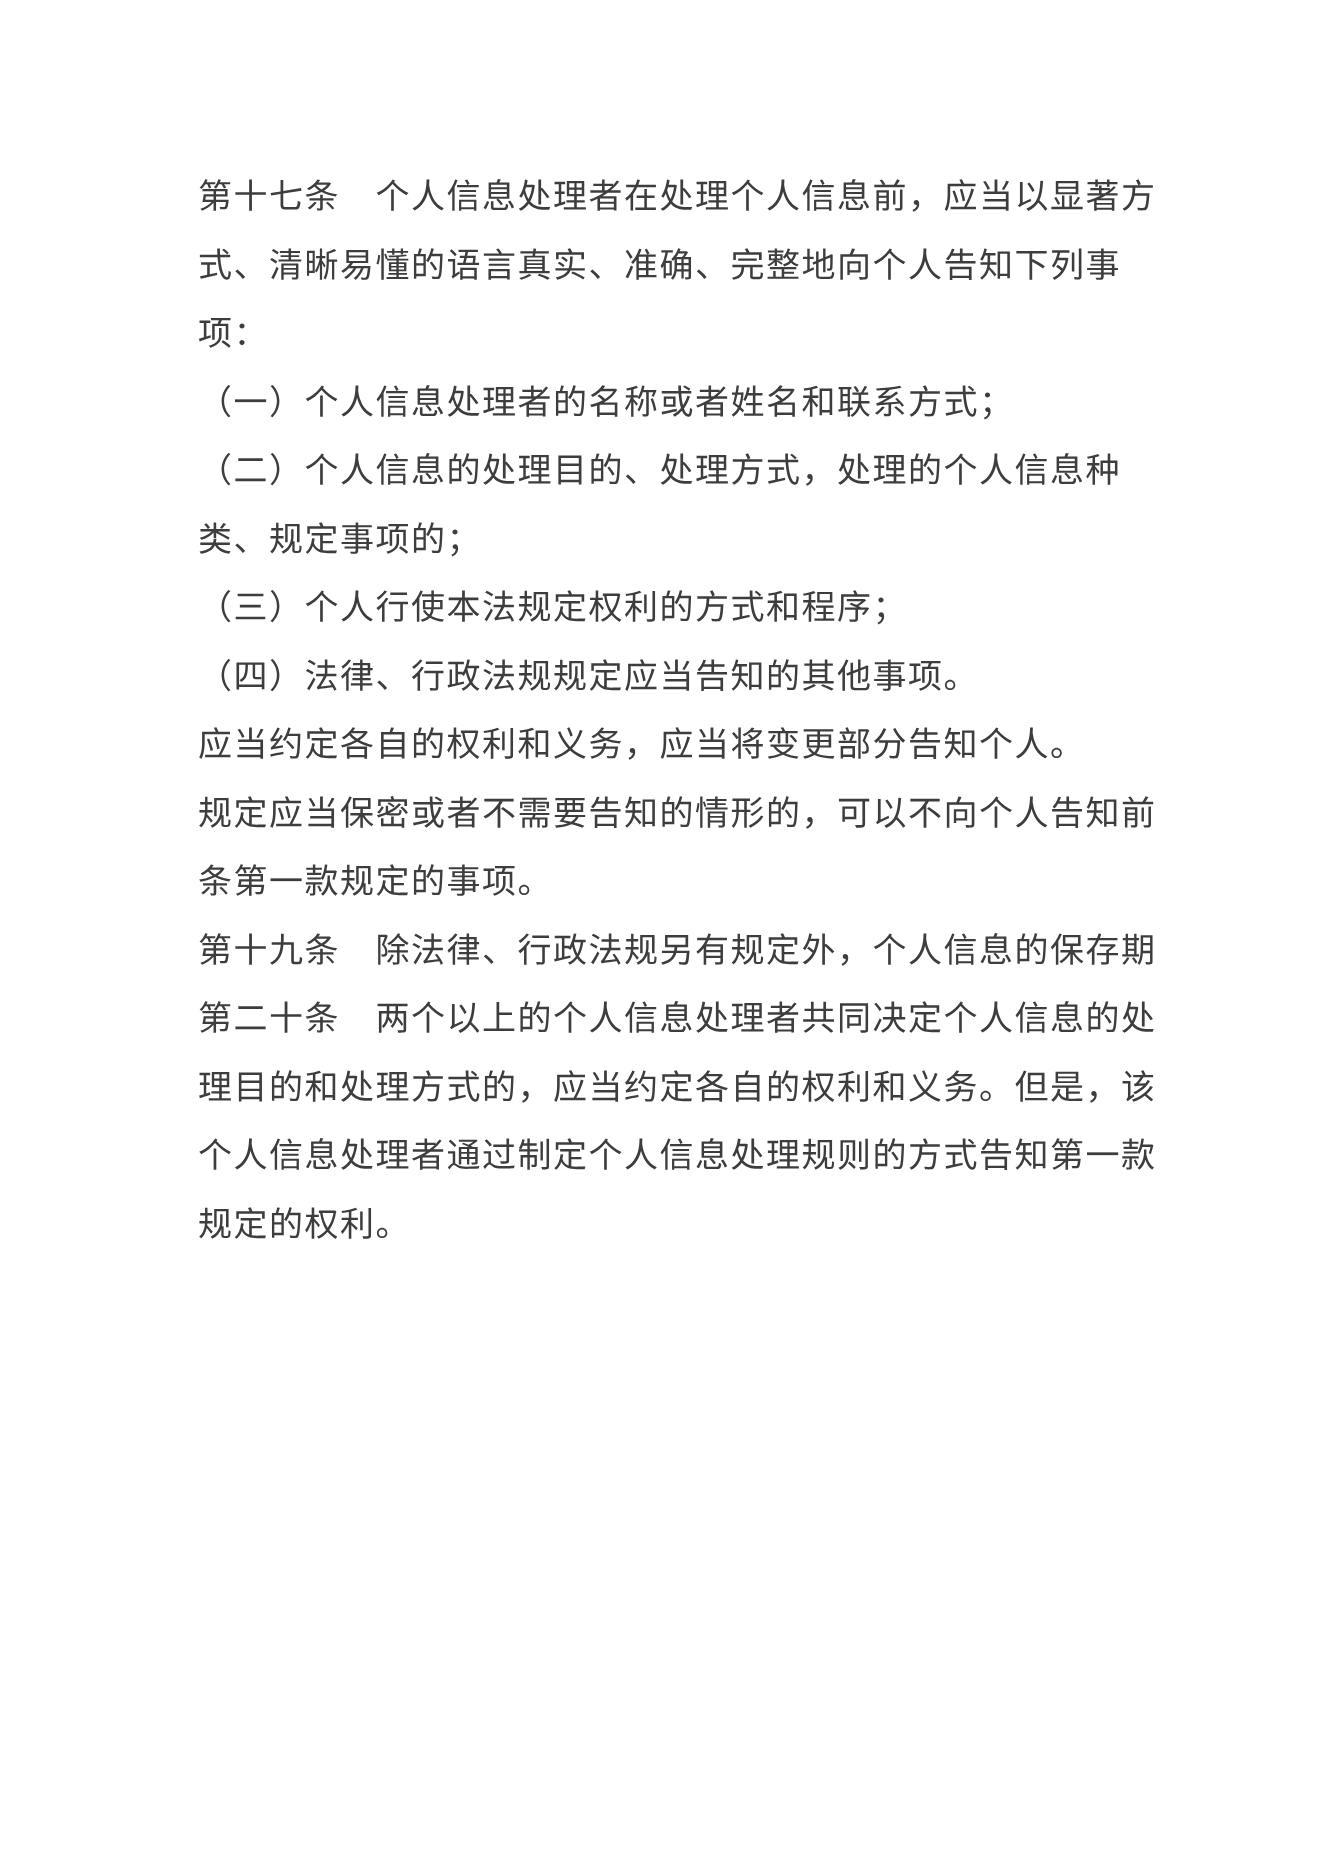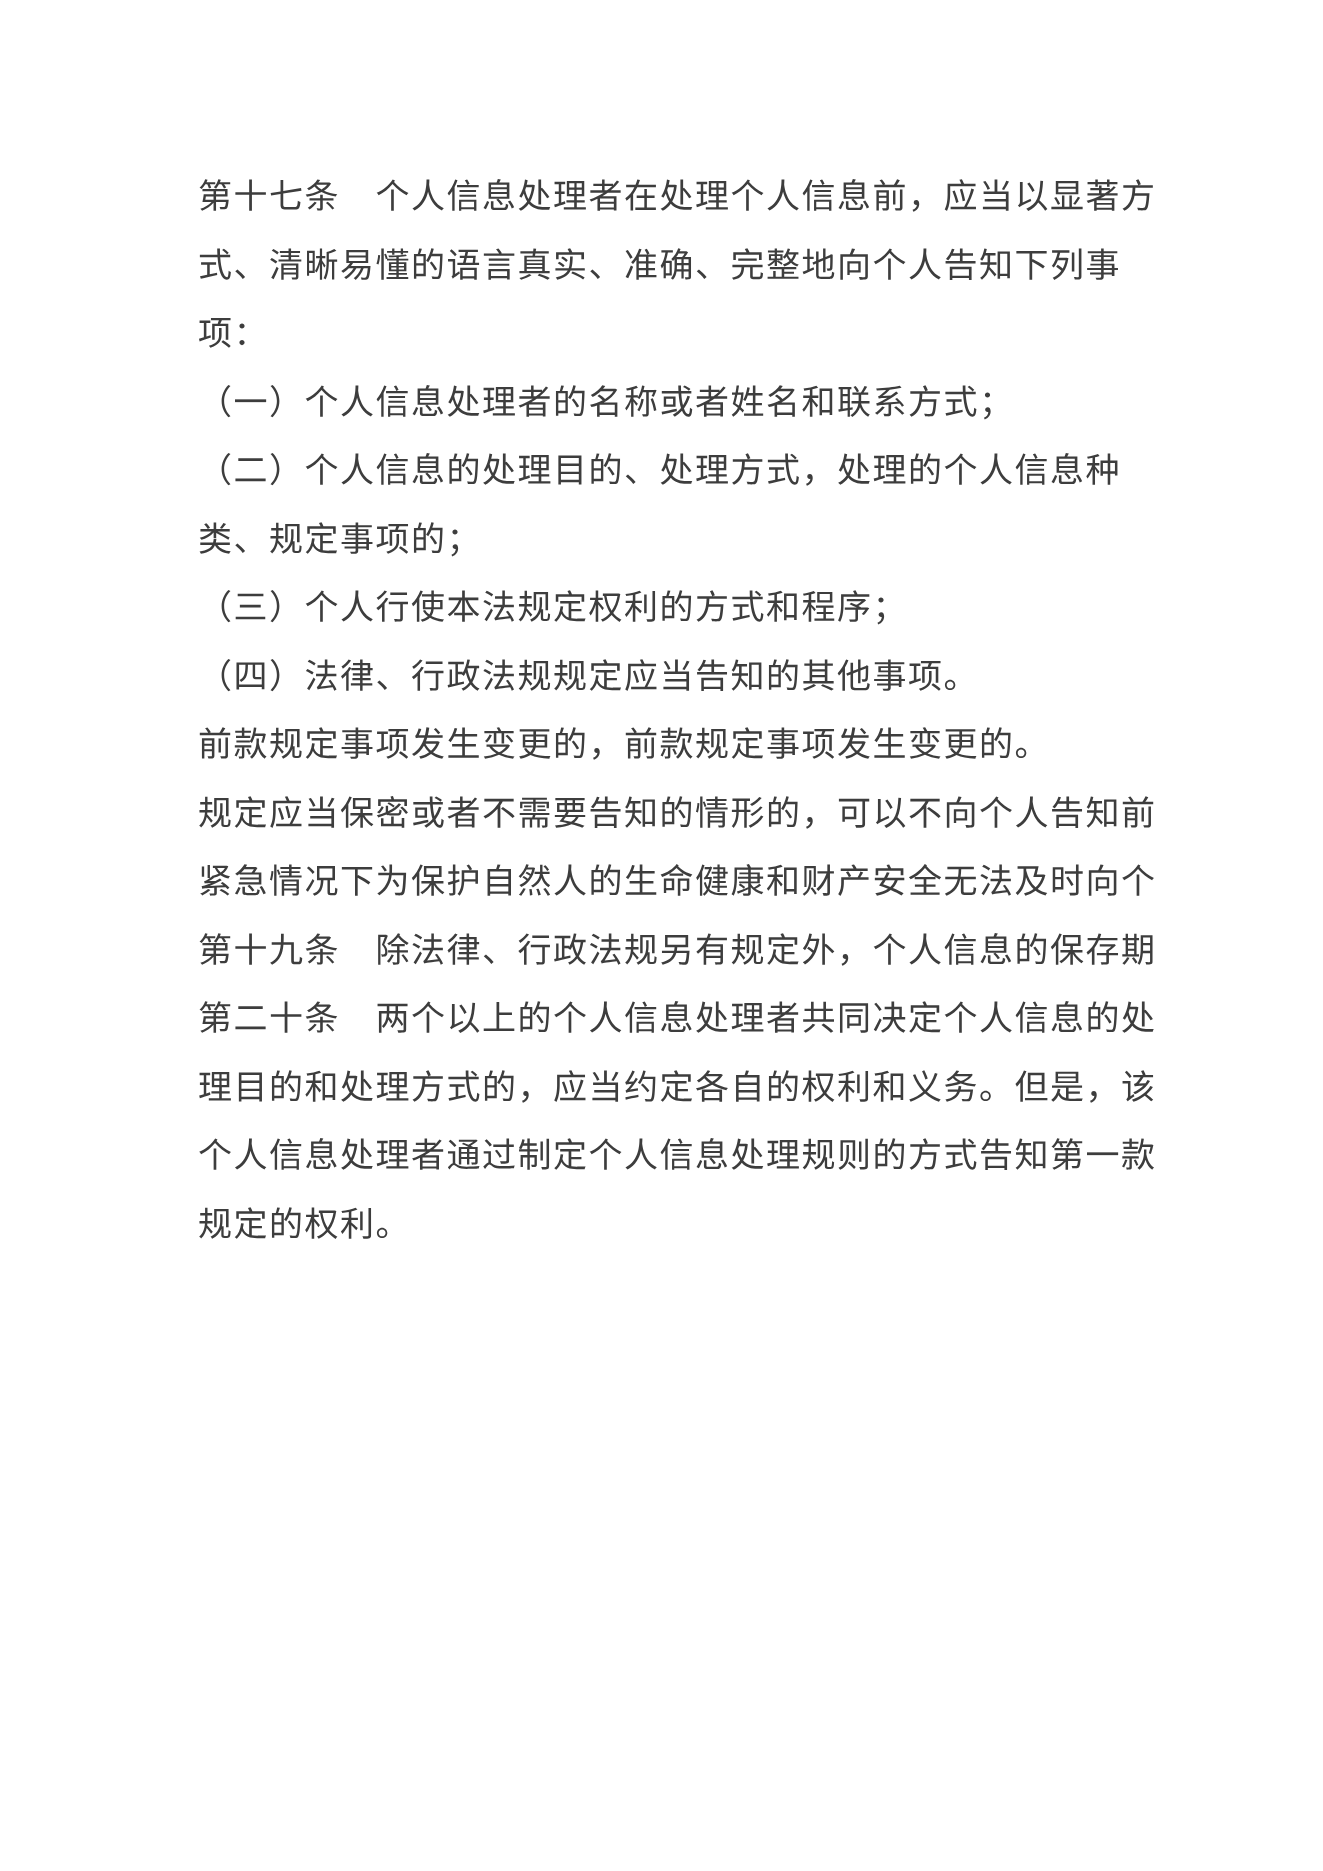"前款规定事项发生变更的，前款规定事项发生变更的。" span.line { text: 前款规定事项发生变更的，前款规定事项发生变更的 -> 应当约定各自的权利和义务，应当将变更部分告知个人 }
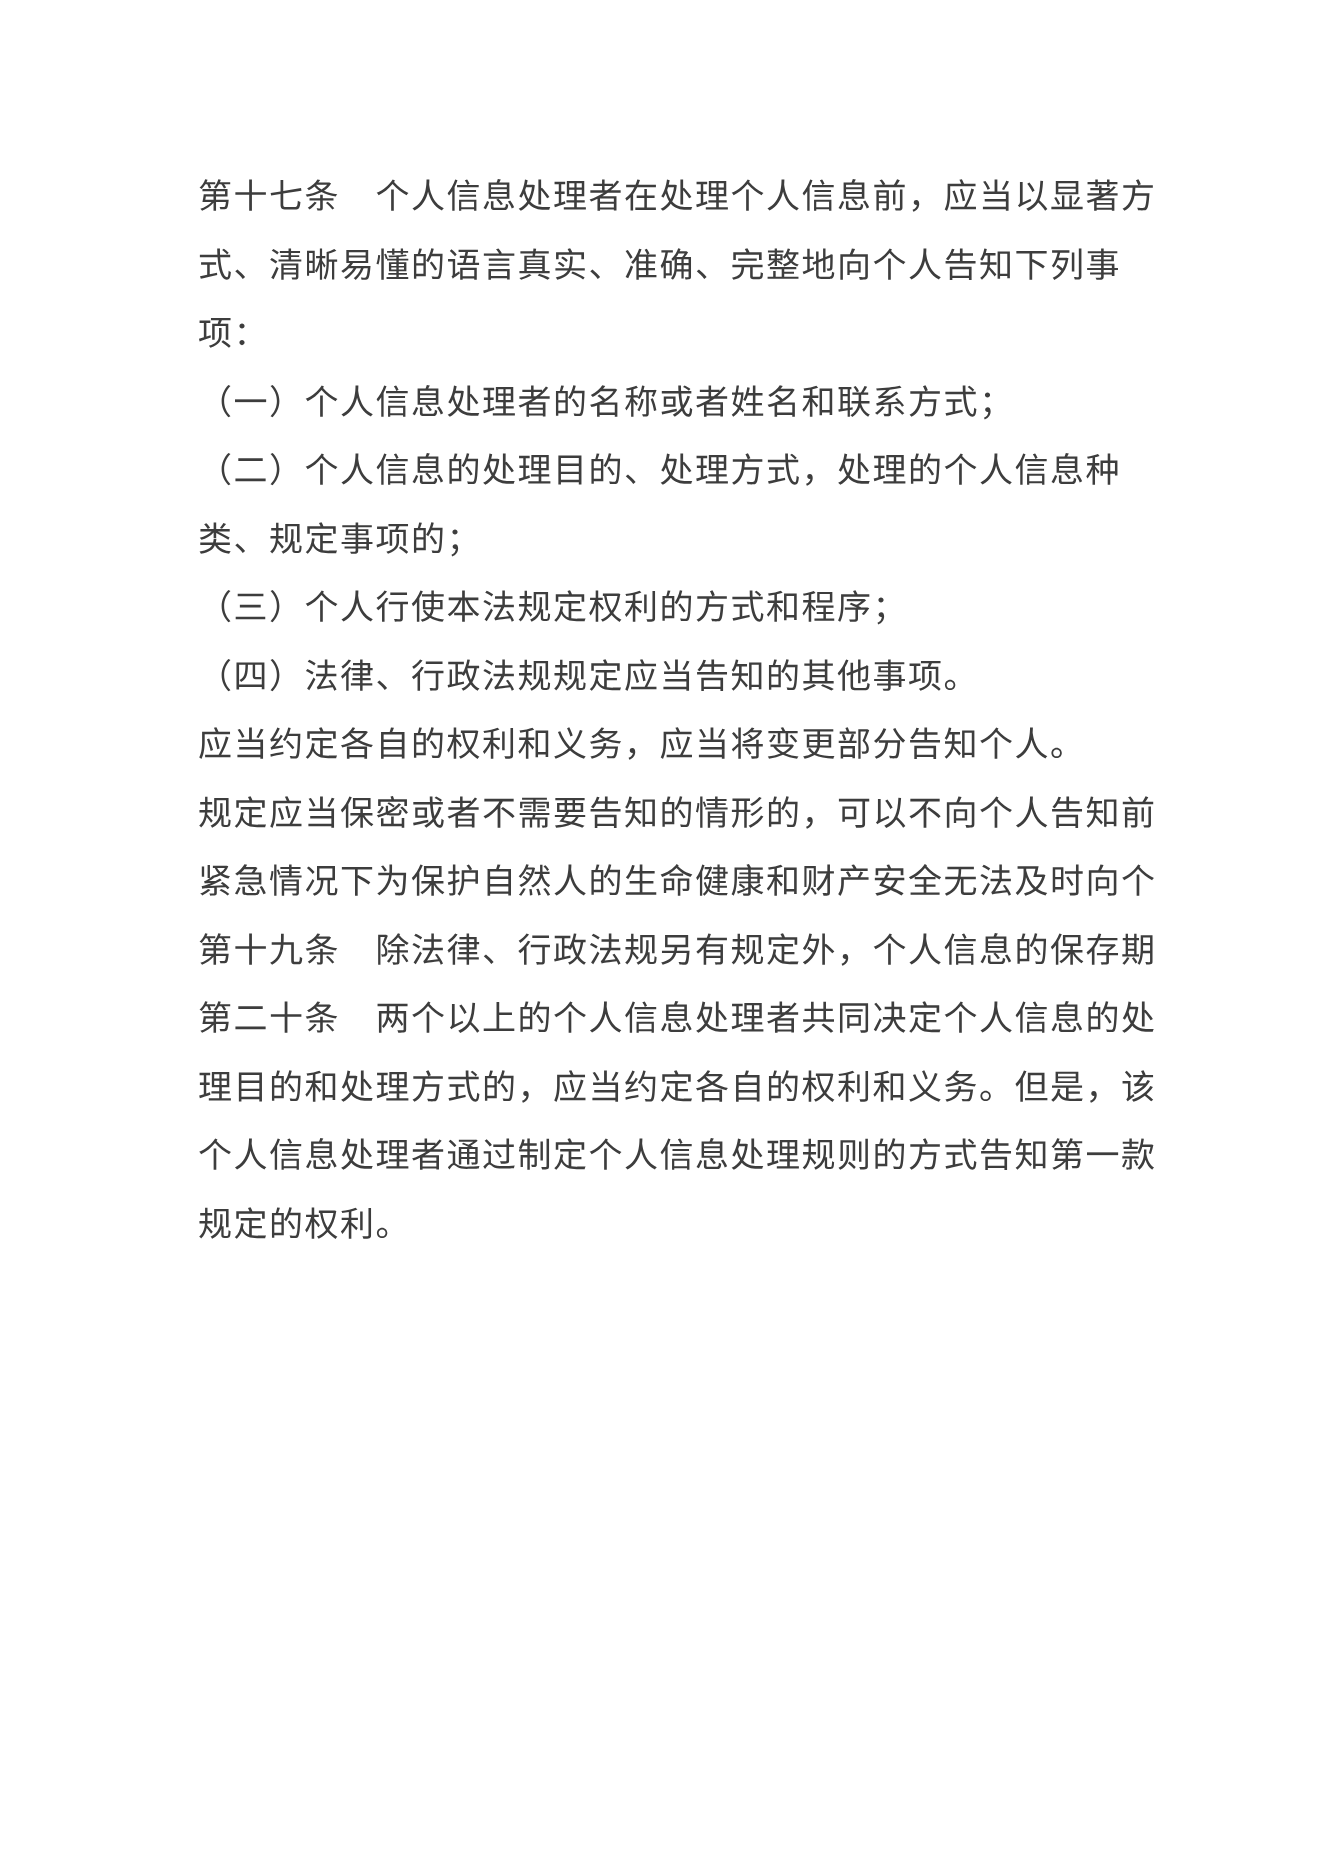"条第一款规定的事项。" span.line { html: none -> <span>条第一款规定的事项。</span> }
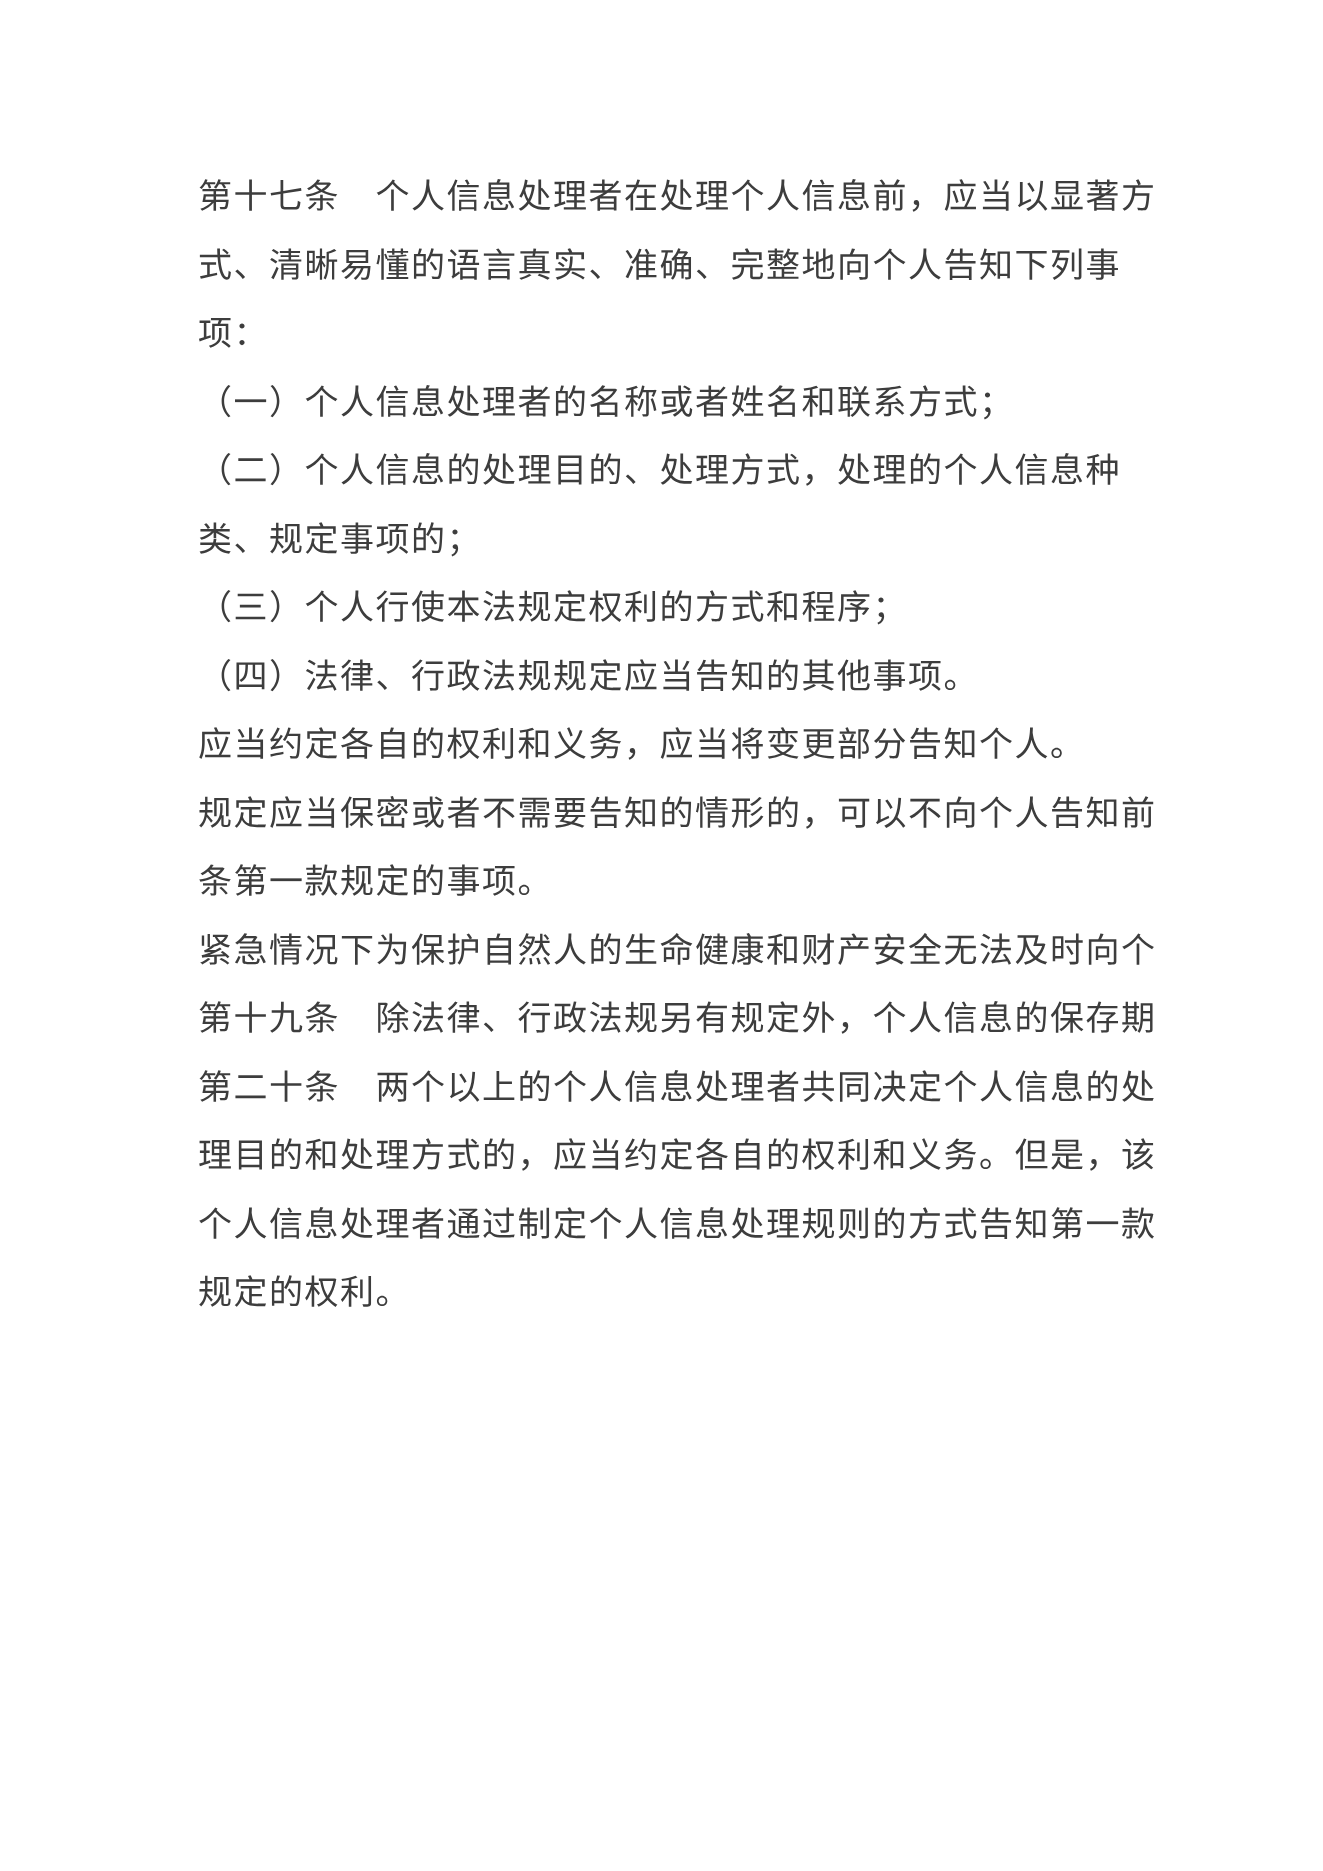"紧急情况下为保护自然人的生命健康和财产安全无法及时向个" span.line { html: <span>紧急情况下为保护自然人的生命健康和财产安全无法及时向个</span> -> none }
